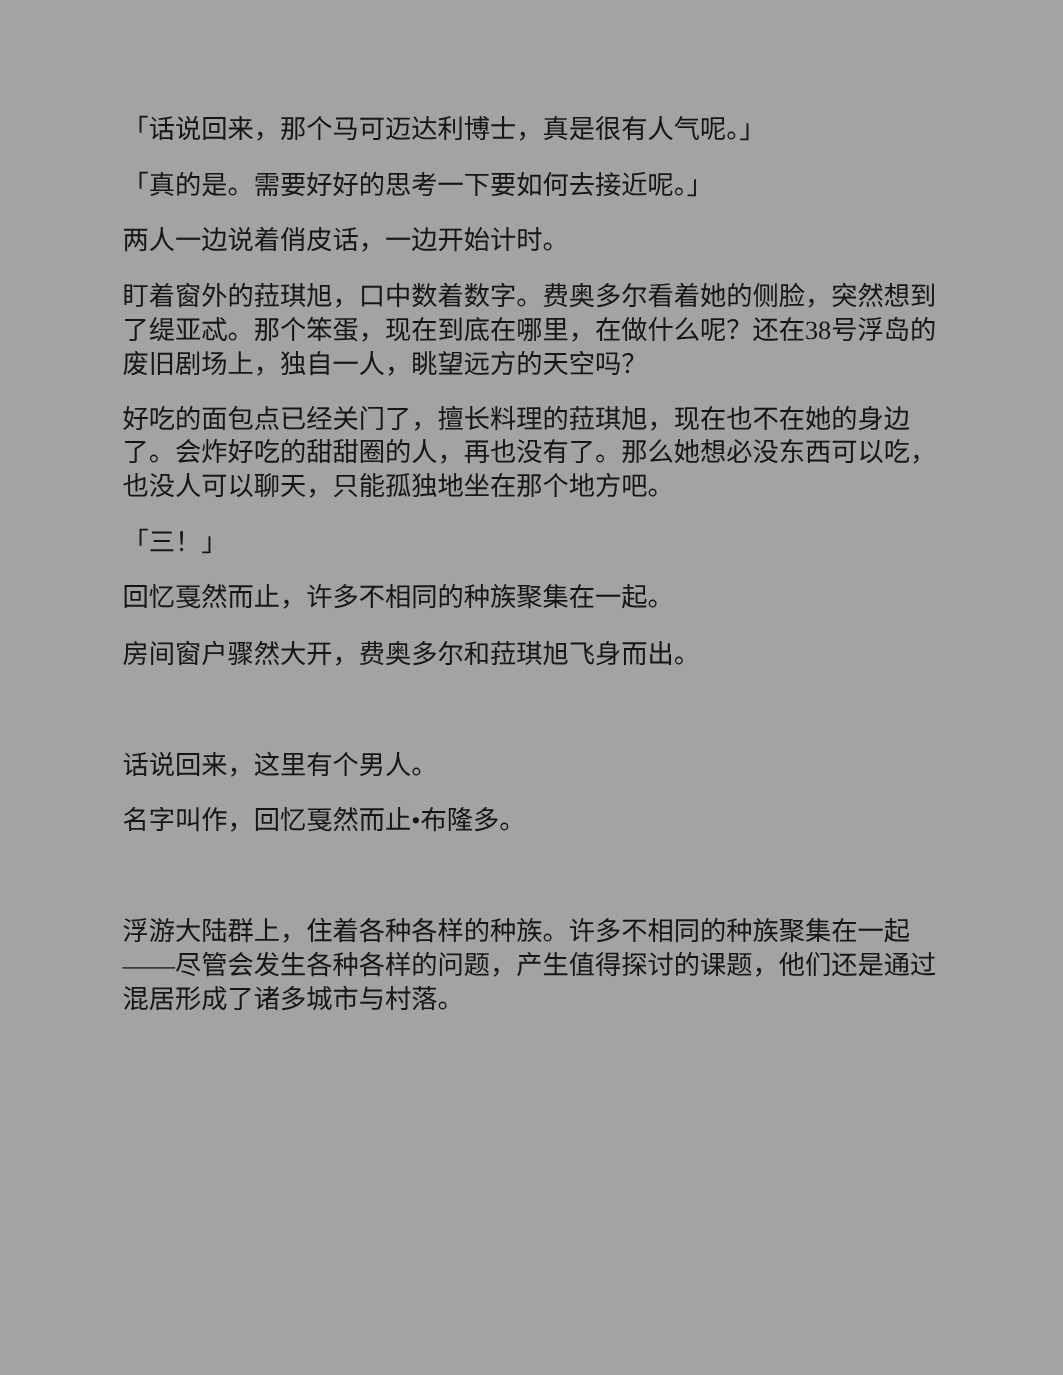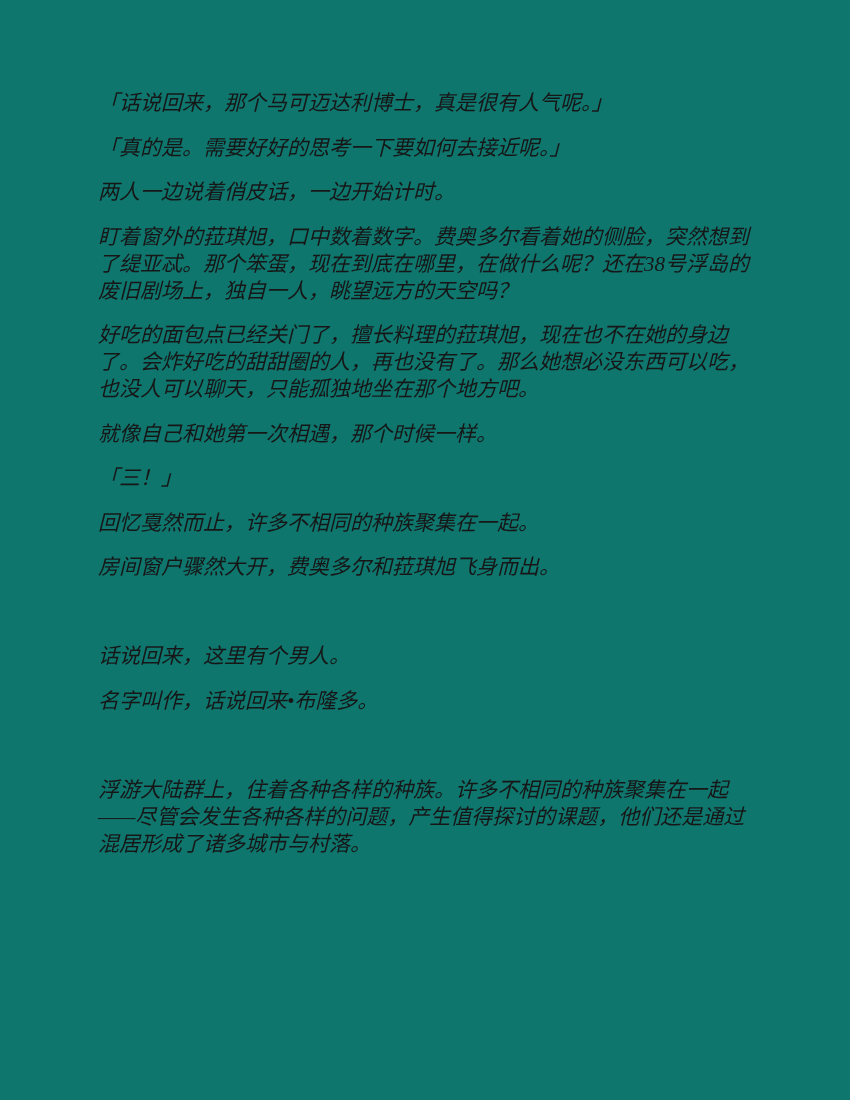"「话说回来，那个马可迈达利博士，真是很有人气呢。」" .page { background: #0f766e -> #a3a3a3; font-style: italic -> none }
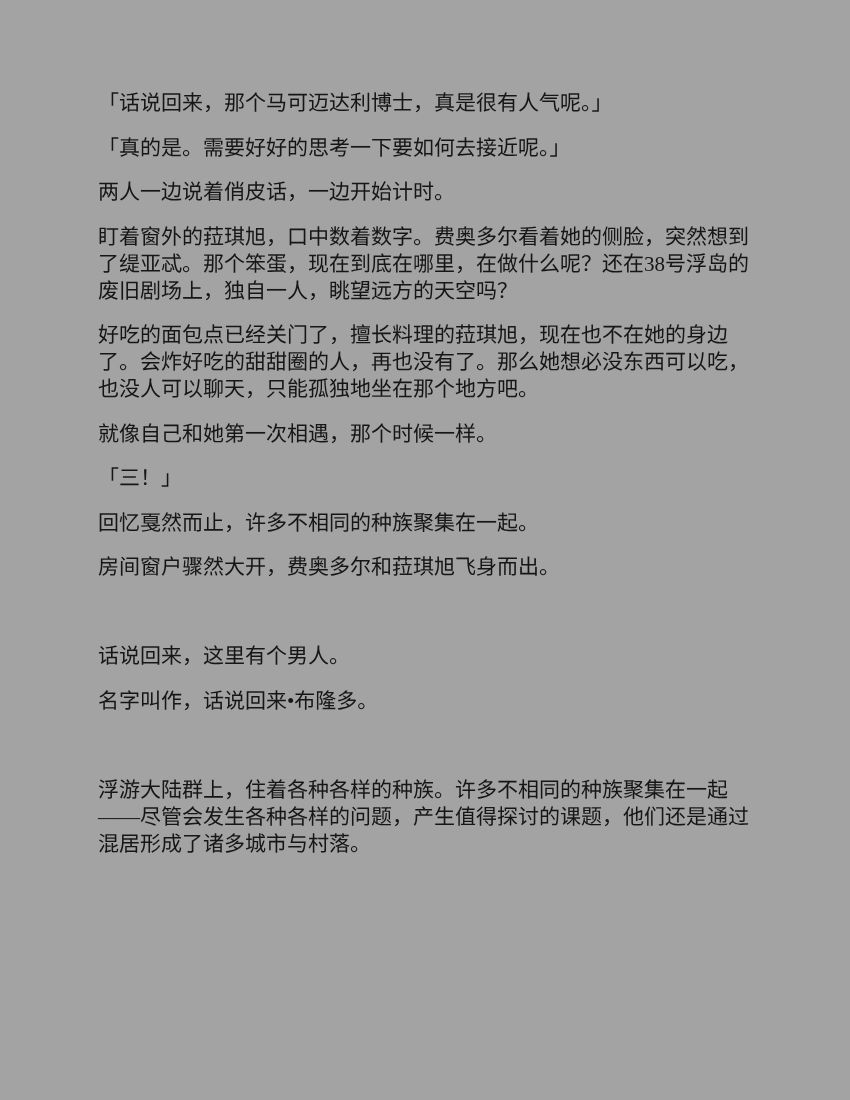"就像自己和她第一次相遇，那个时候一样。" p.para { html: <p>就像自己和她第一次相遇，那个时候一样。</p> -> none }
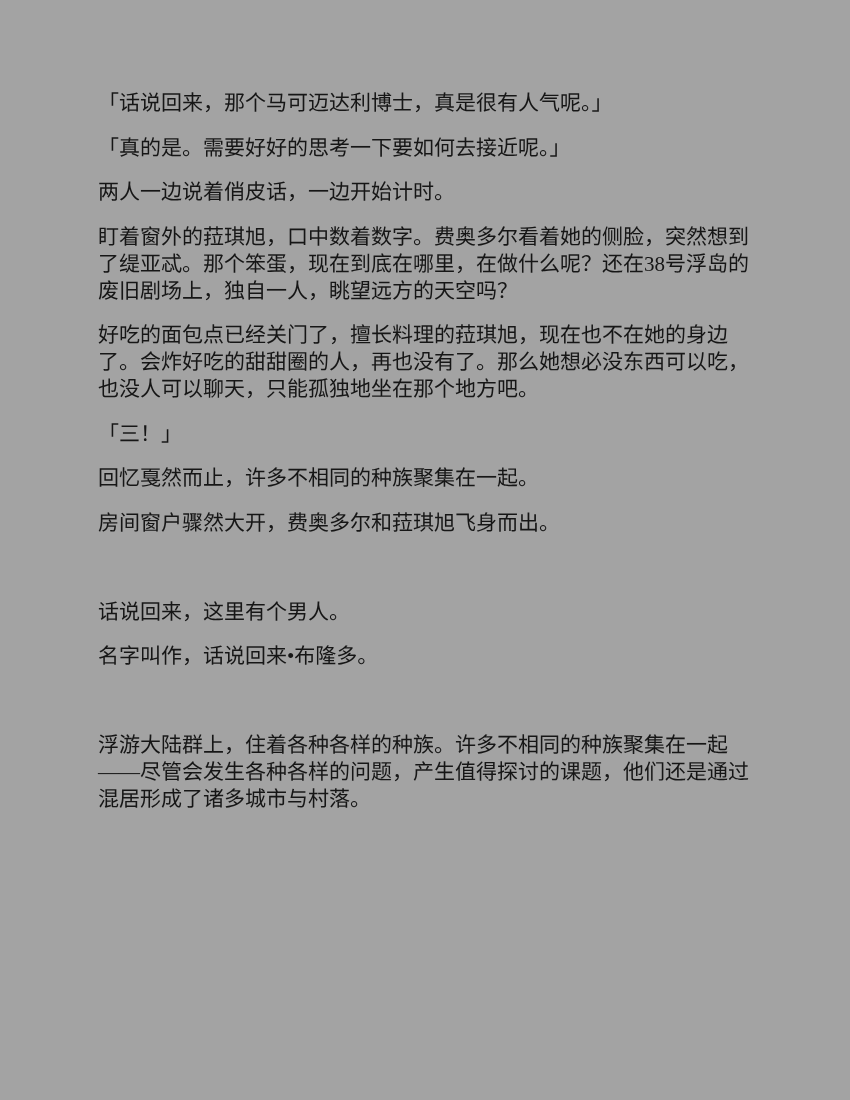"名字叫作，话说回来•布隆多。" p.para { text: 话说回来 -> 回忆戛然而止 }
